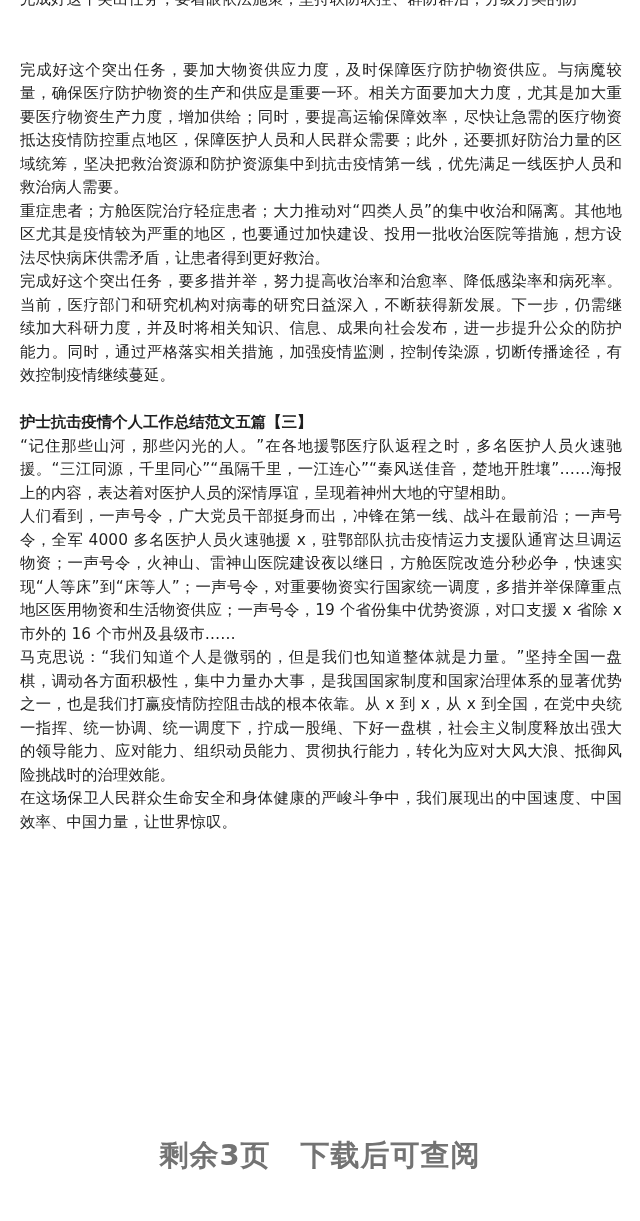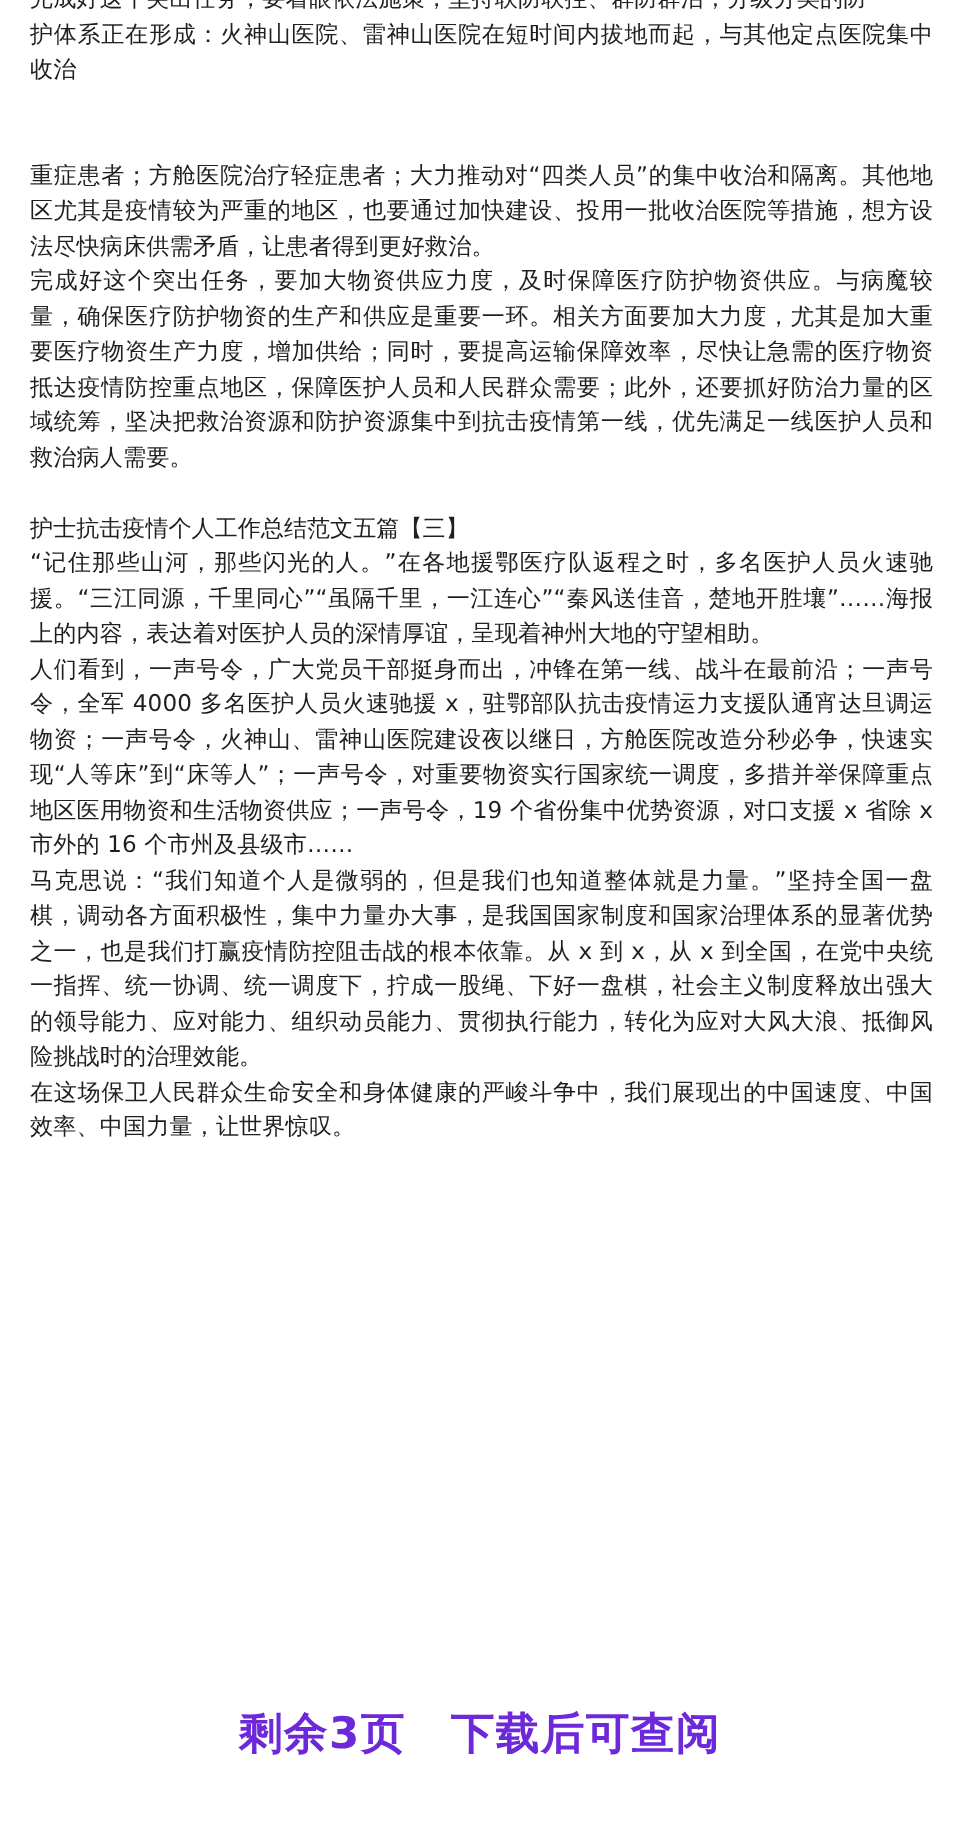"护体系正在形成：火神山医院、雷神山医院在短时间内拔地而起，与其他定点医院集中收治" p.para { html: <p>护体系正在形成：火神山医院、雷神山医院在短时间内拔地而起，与其他定点医院集中收治</p> -> none }
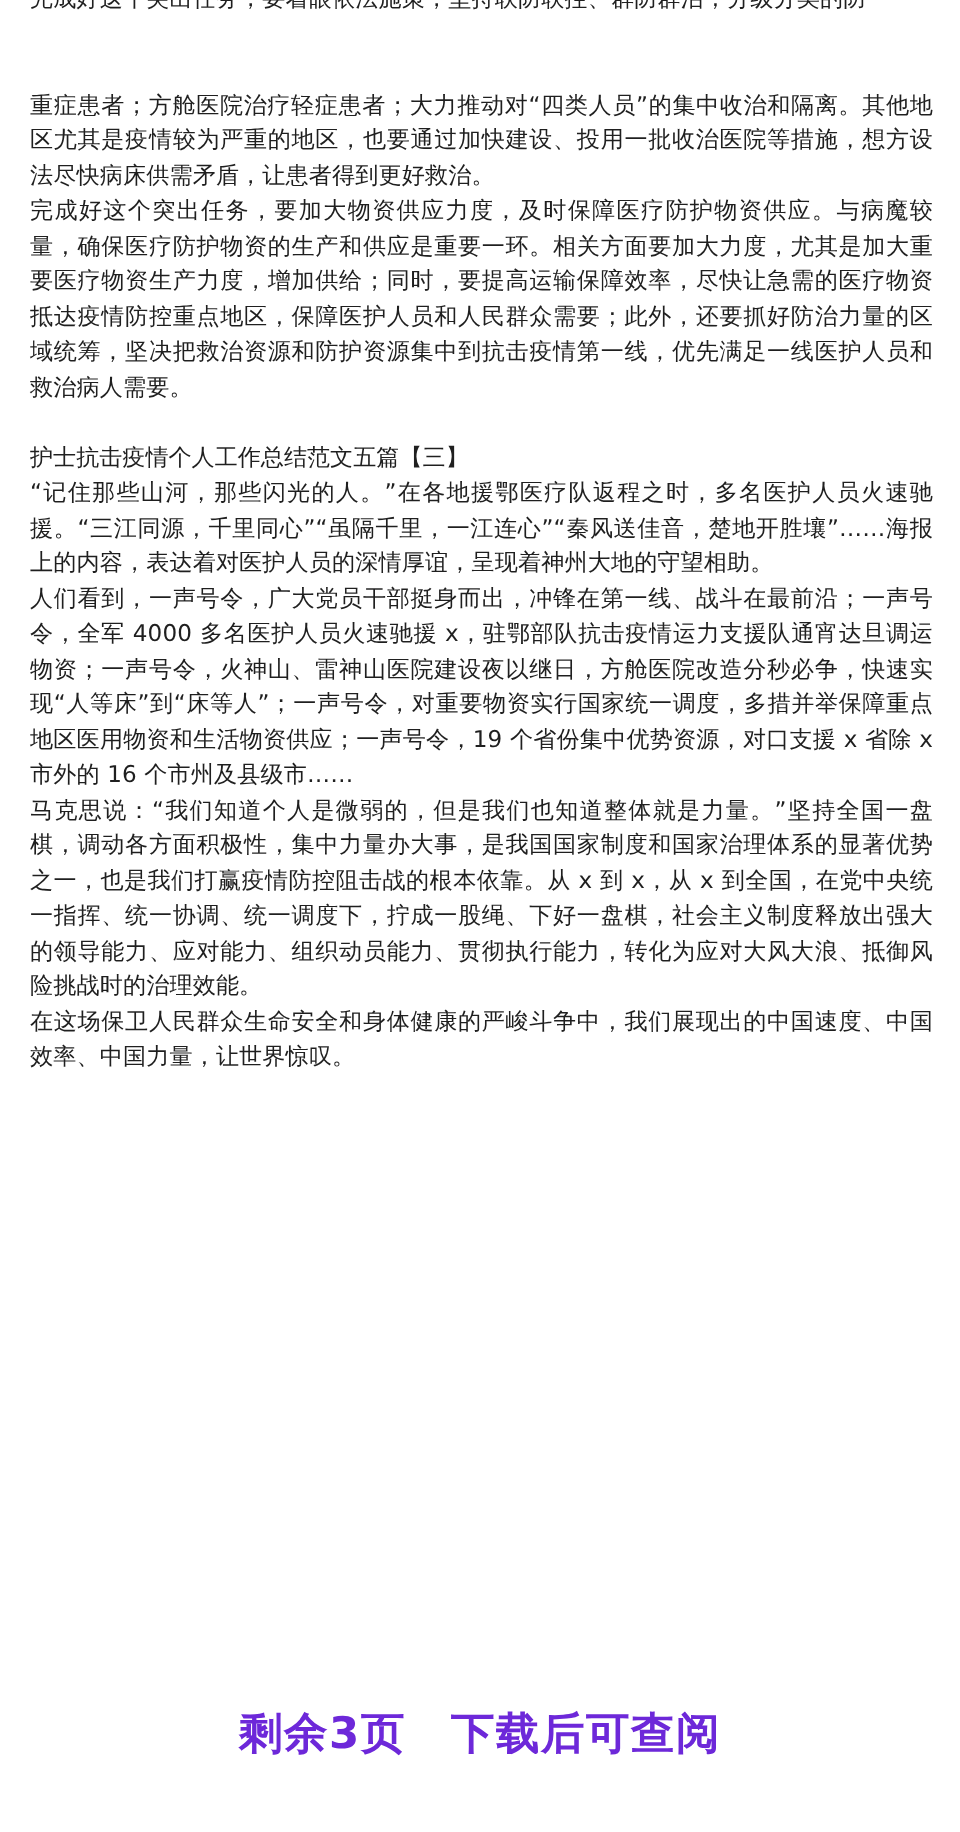"重症患者；方舱医院治疗轻症患者；大力推动对“四类人员”的集中收治和隔离。其他地区" p.para { order: before "完成好这个突出任务，要加大物资供应力度，及时保障医疗防护物资供应。与病魔较量，确" -> after "完成好这个突出任务，要加大物资供应力度，及时保障医疗防护物资供应。与病魔较量，确" }
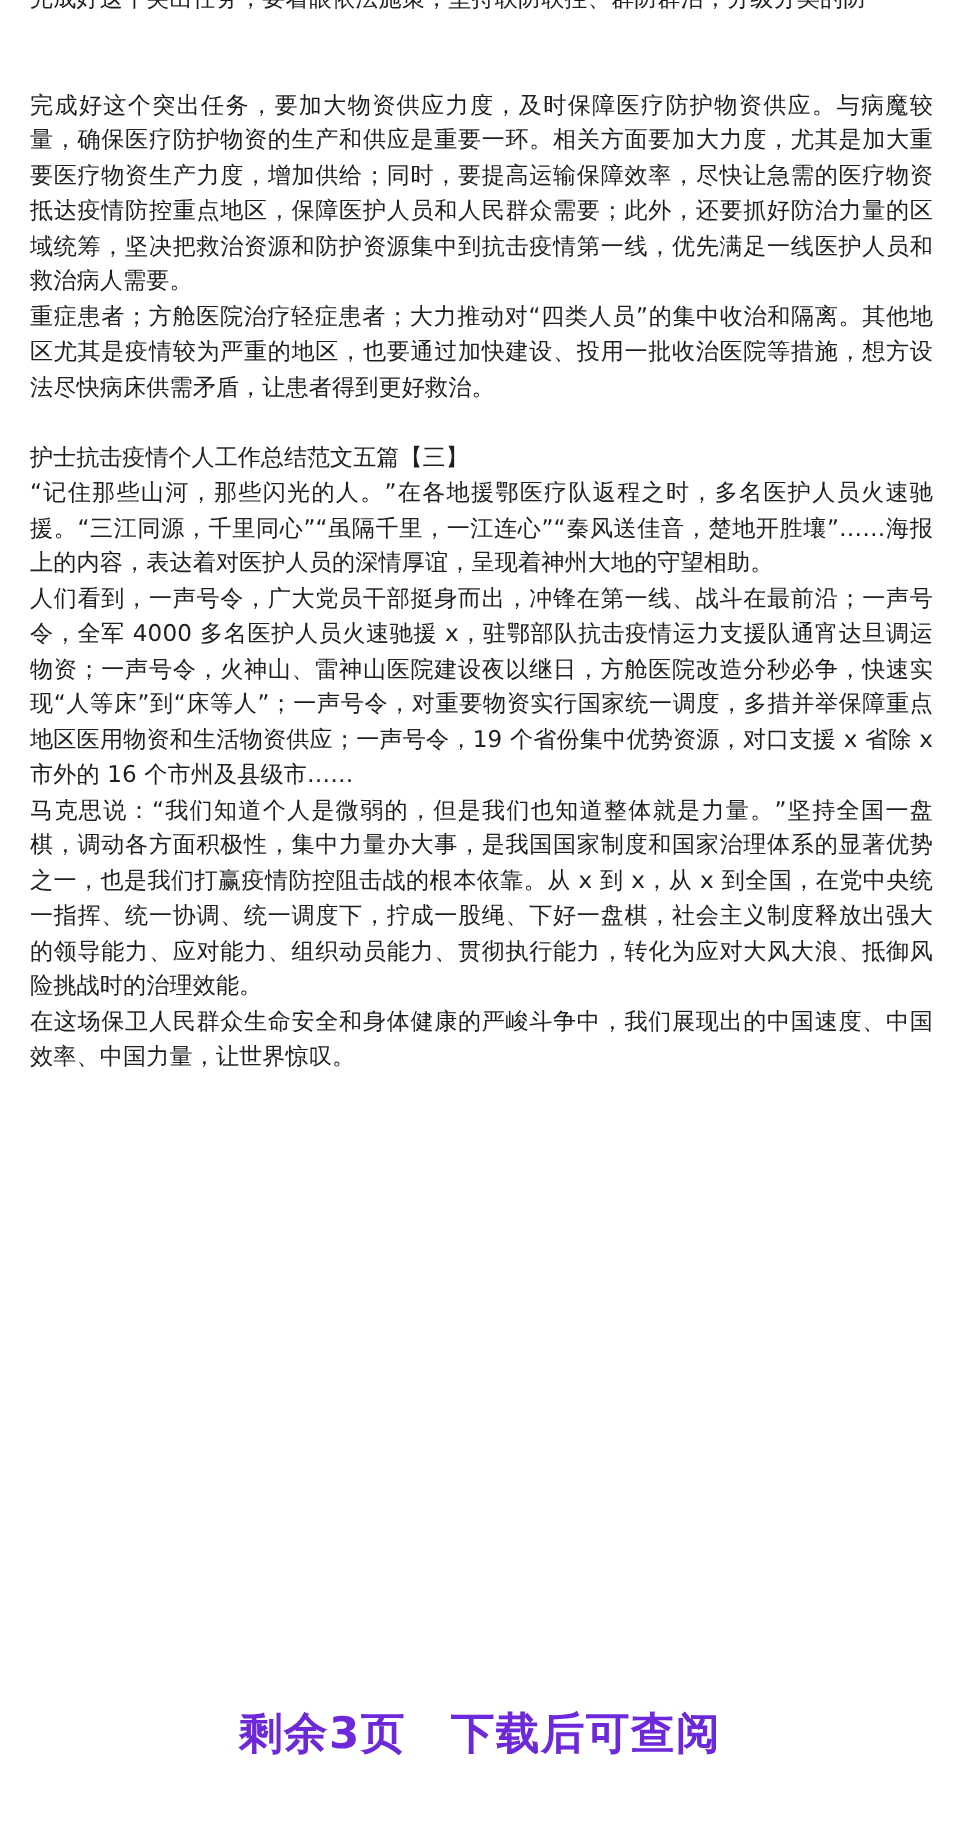"完成好这个突出任务，要多措并举，努力提高收治率和治愈率、降低感染率和病死率。当前" p.para { html: none -> <p>完成好这个突出任务，要多措并举，努力提高收治率和治愈率、降低感染率和病死率。当前，医疗部门和研究机构对病毒的研究日益深入，不断获得新发展。下一步，仍需继续加大科研力度，并及时将相关知识、信息、成果向社会发布，进一步提升公众的防护能力。同时，通过严格落实相关措施，加强疫情监测，控制传染源，切断传播途径，有效控制疫情继续蔓延。</p> }
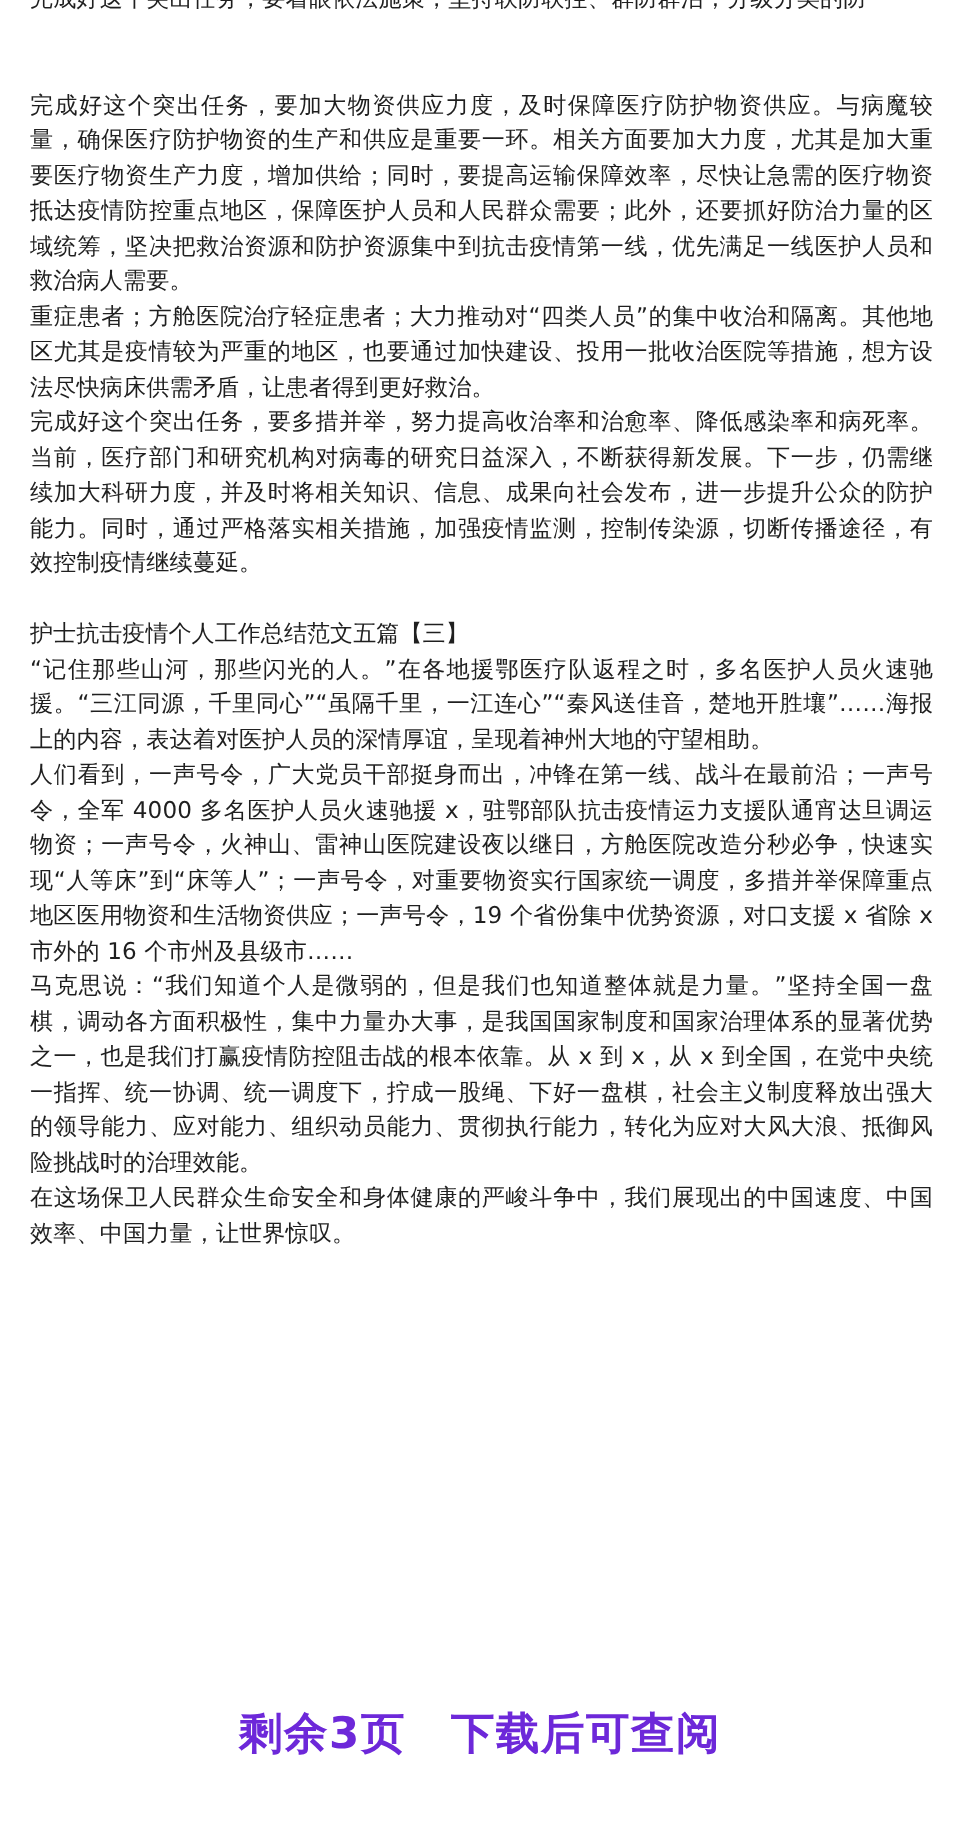"护士抗击疫情个人工作总结范文五篇【三】" h2.heading { font-weight: normal -> bold }
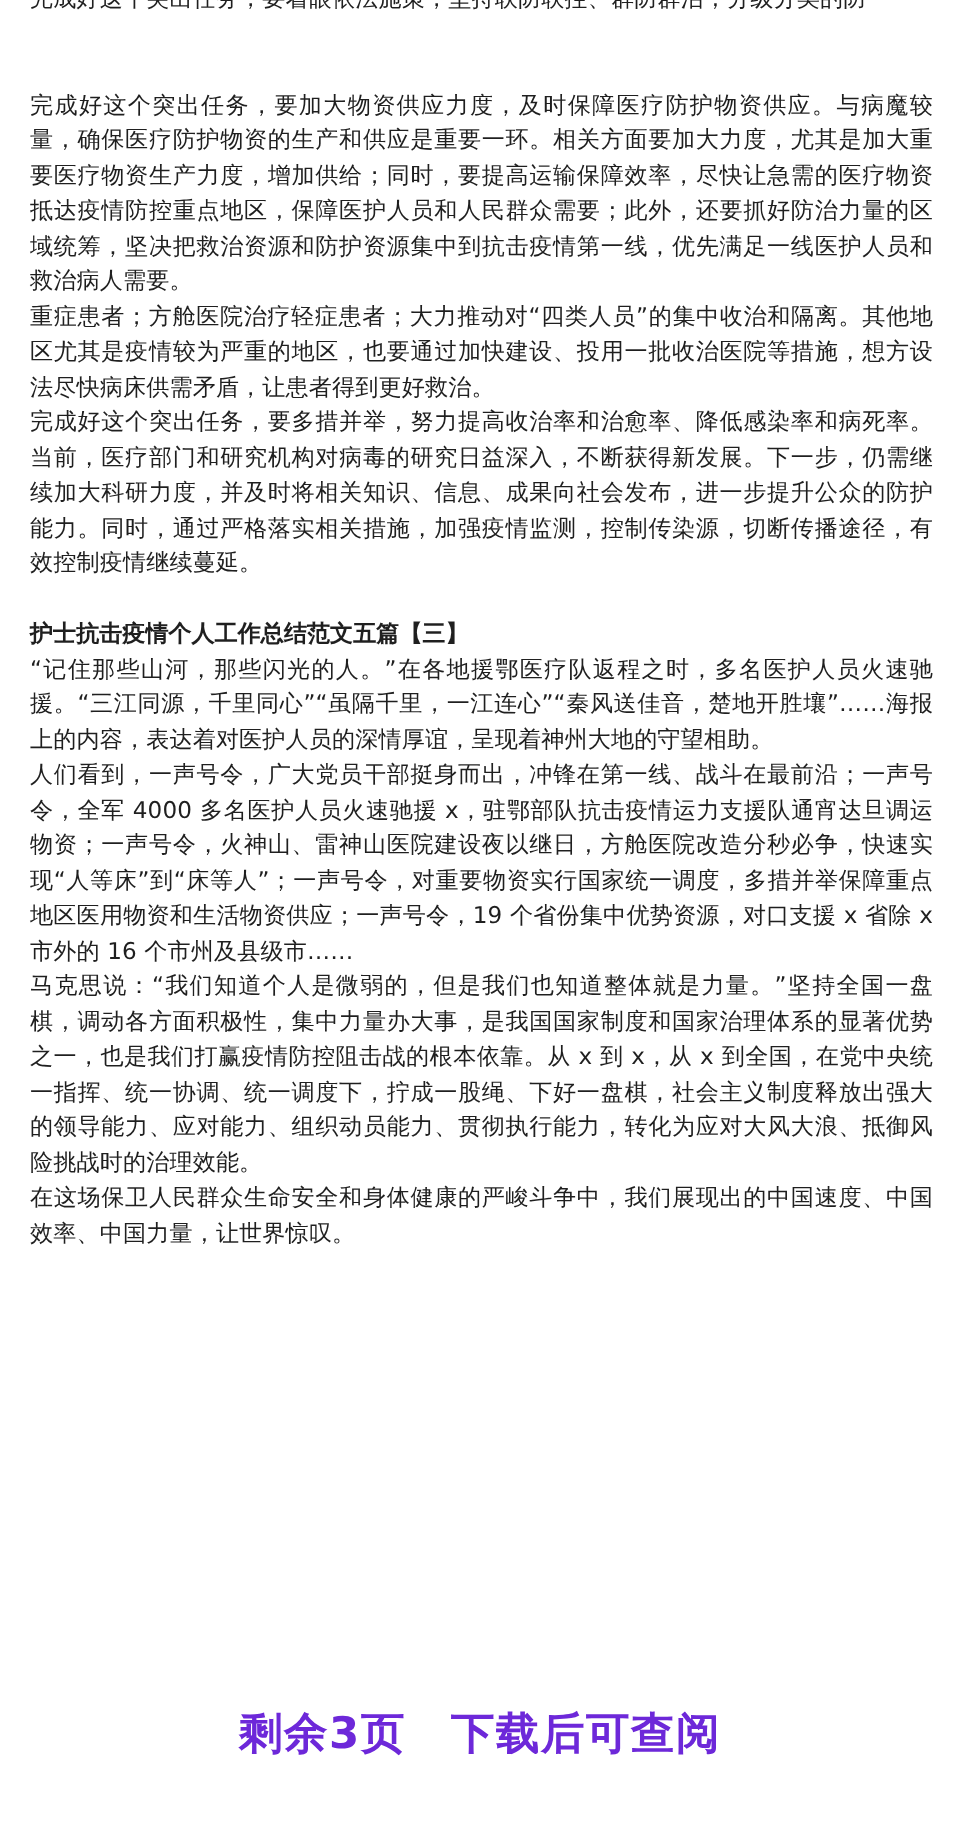"剩余3页 下载后可查阅" .footer-banner { color: #6d28d9 -> #737373 }
